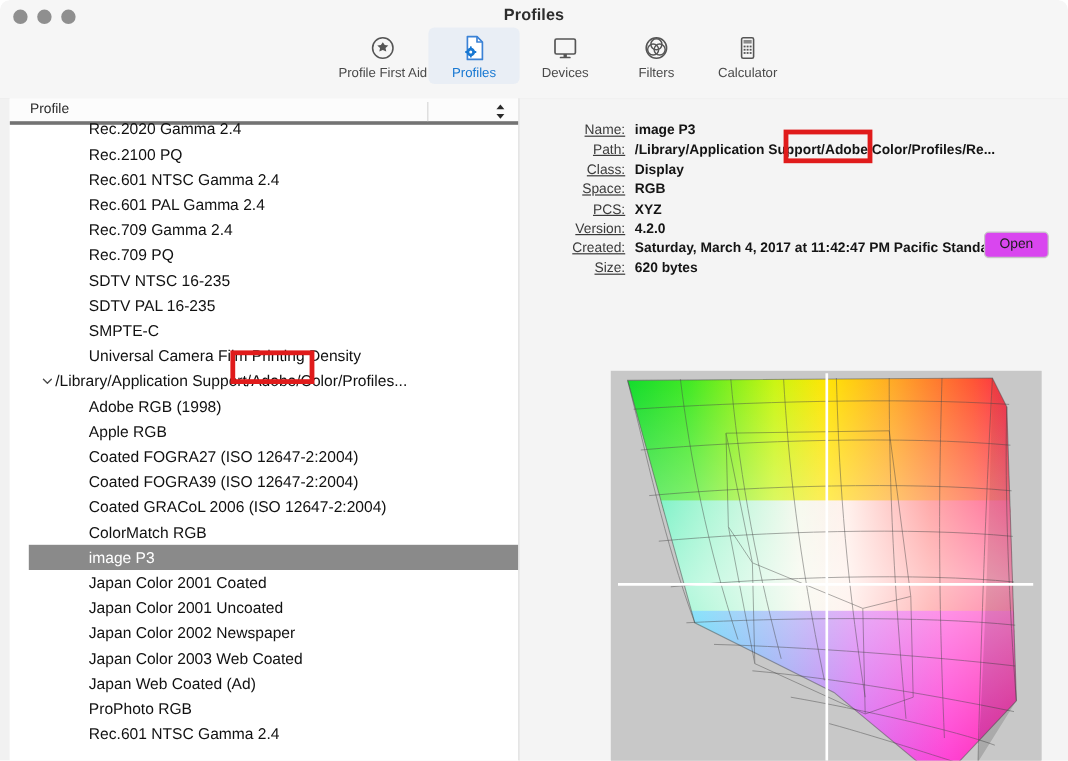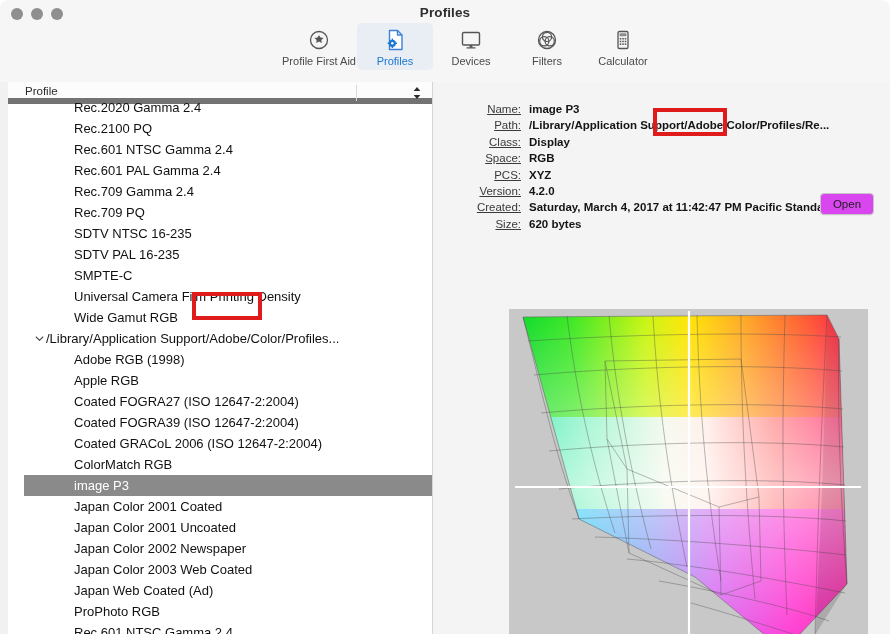"Profile" #listheader { border-bottom: 6px solid #737373 -> 3px solid #737373 }
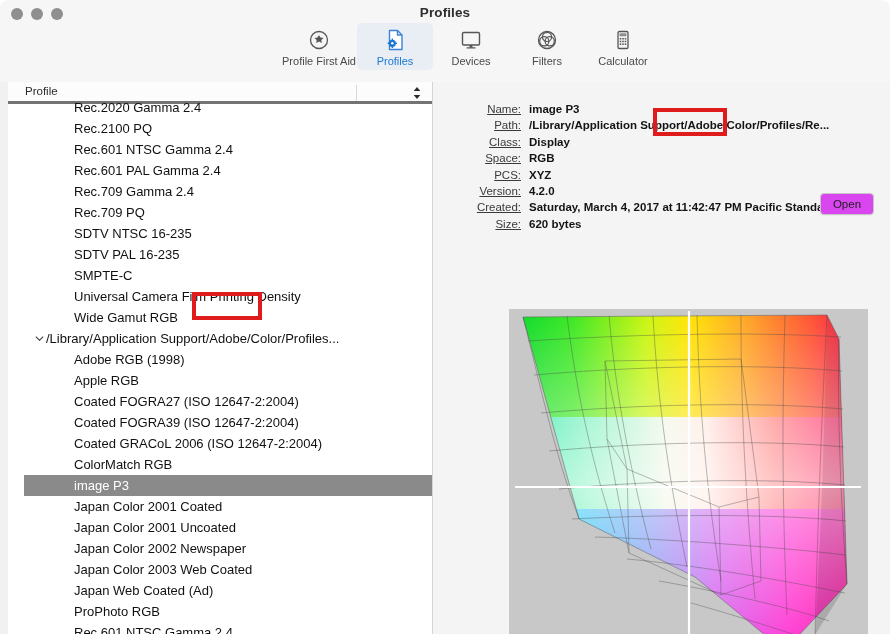"Wide Gamut RGB" div.row { html: <div><span>Wide Gamut RGB</span></div> -> none }
